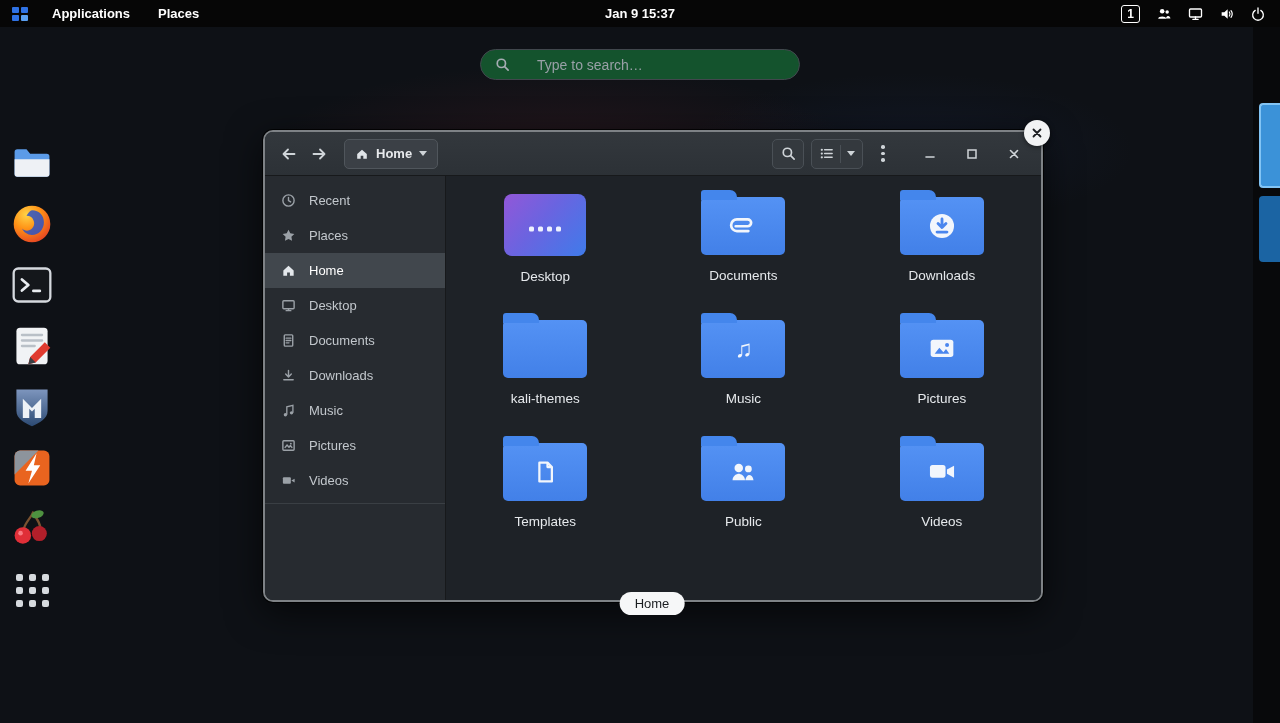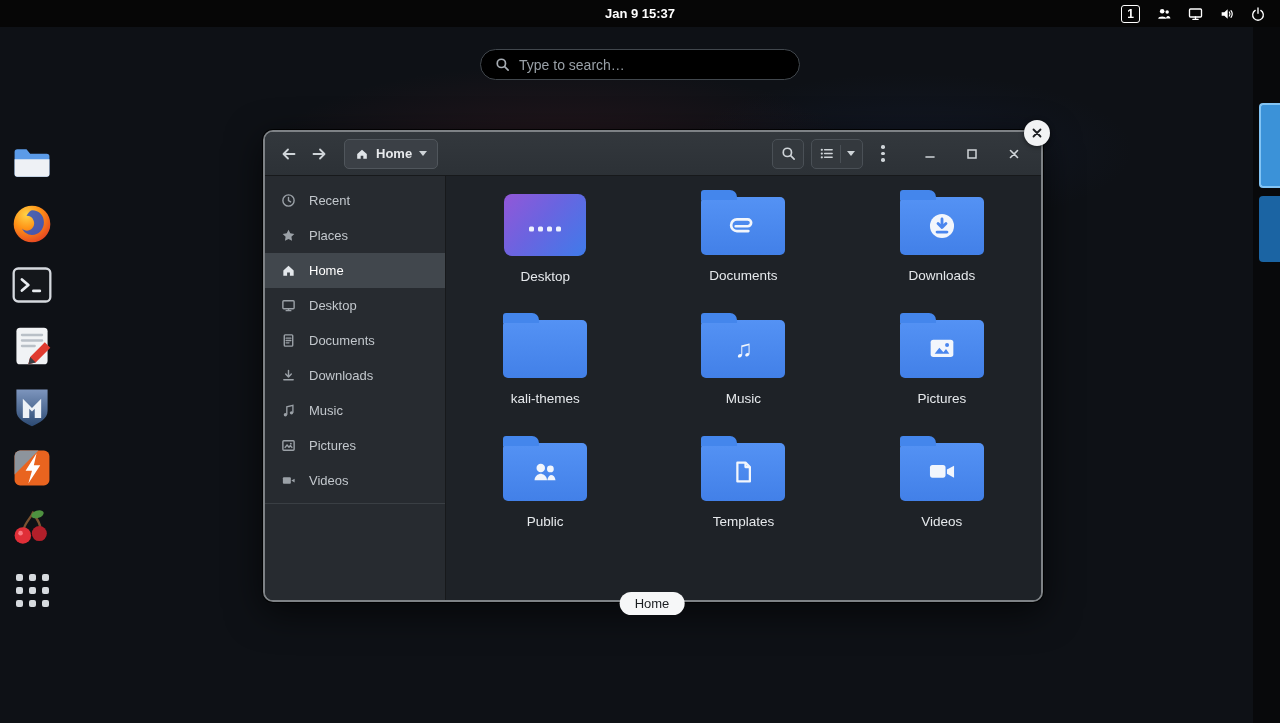"Applications" div.tb-left { html: none -> <div> <span> <svg> <rect></rect> <rect></rect> <rect></rect> <rect></rect> </svg> </span> <span>Applications</span> <span>Places</span> </div> }
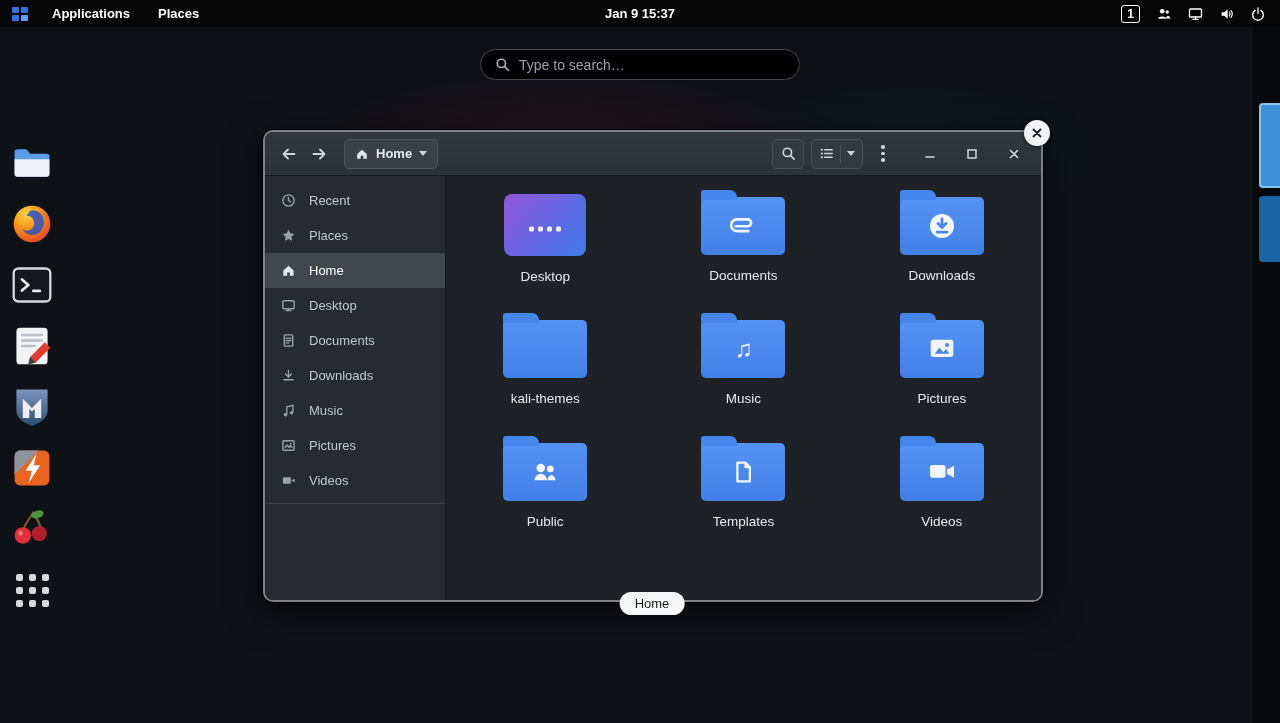"Type to search…" .search-pill { background: #000000 -> #14532d; gap: 9px -> 27px }
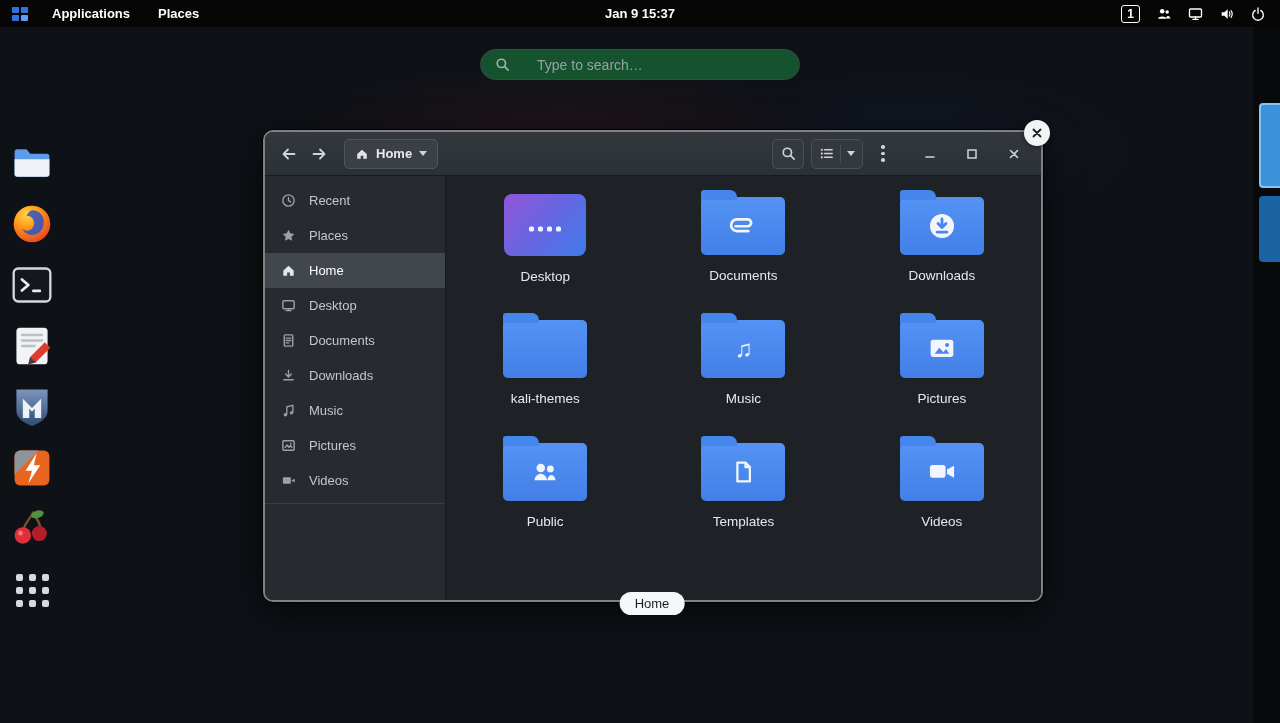"Public" div.file-item { order: before "Templates" -> after "Templates" }
